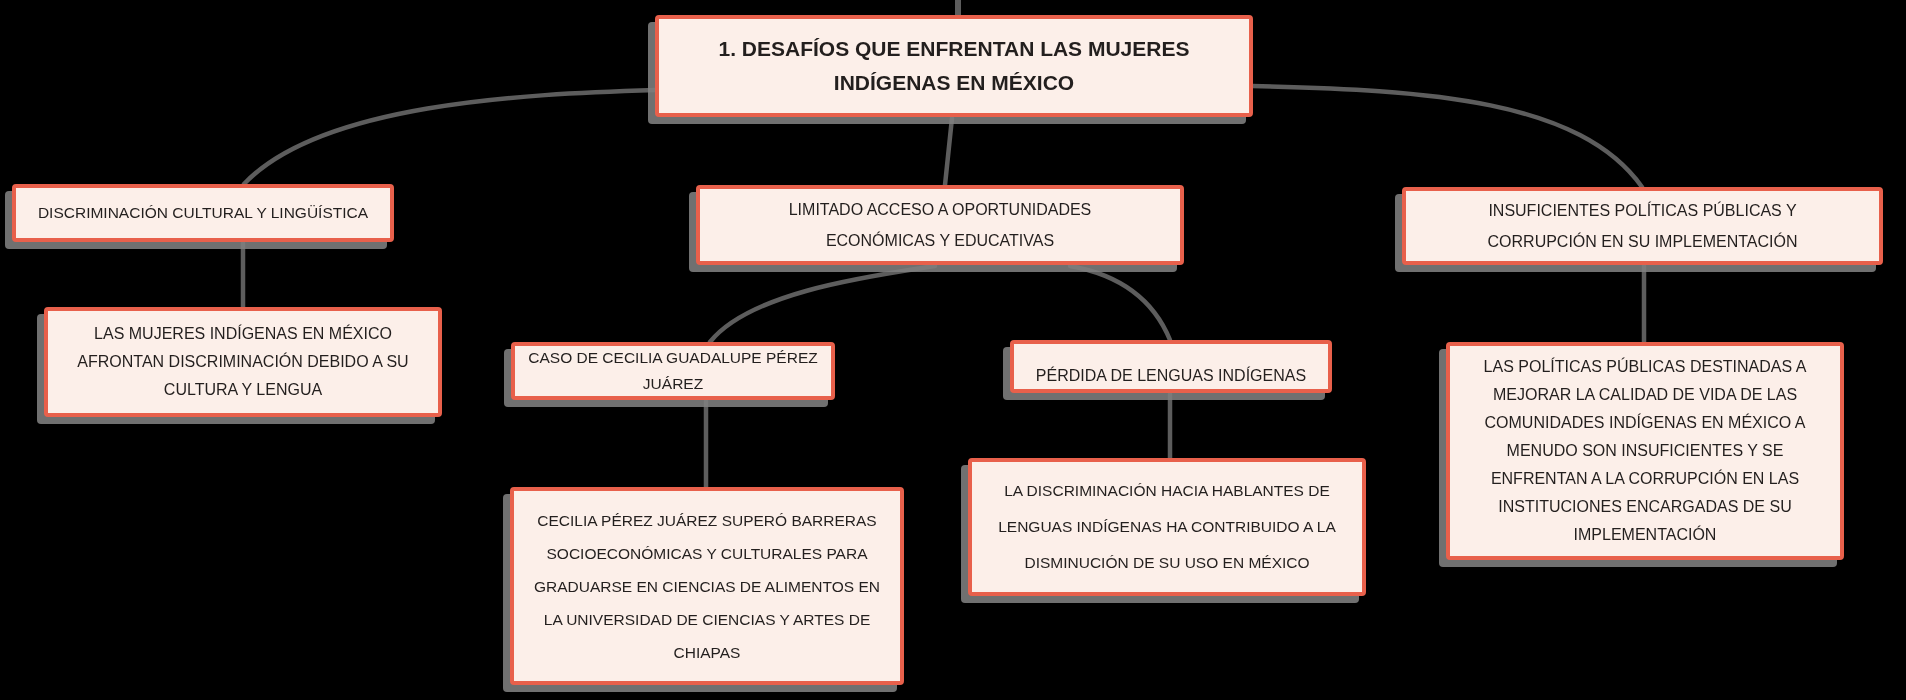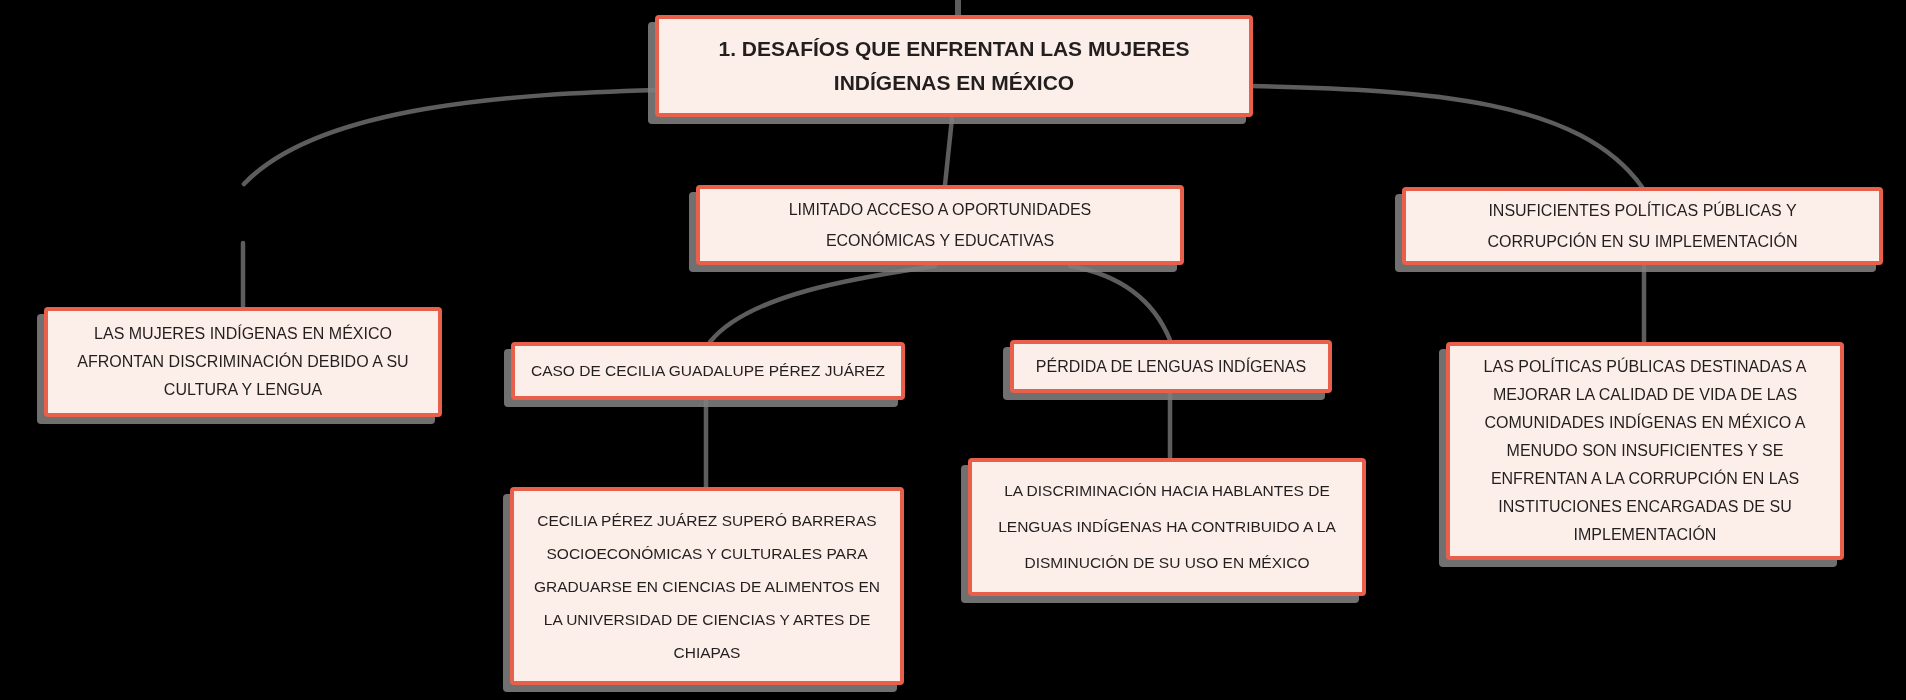"DISCRIMINACIÓN CULTURAL Y LINGÜÍSTICA" div.node { html: none -> <div> <span>DISCRIMINACIÓN CULTURAL Y LINGÜÍSTICA</span> </div> }
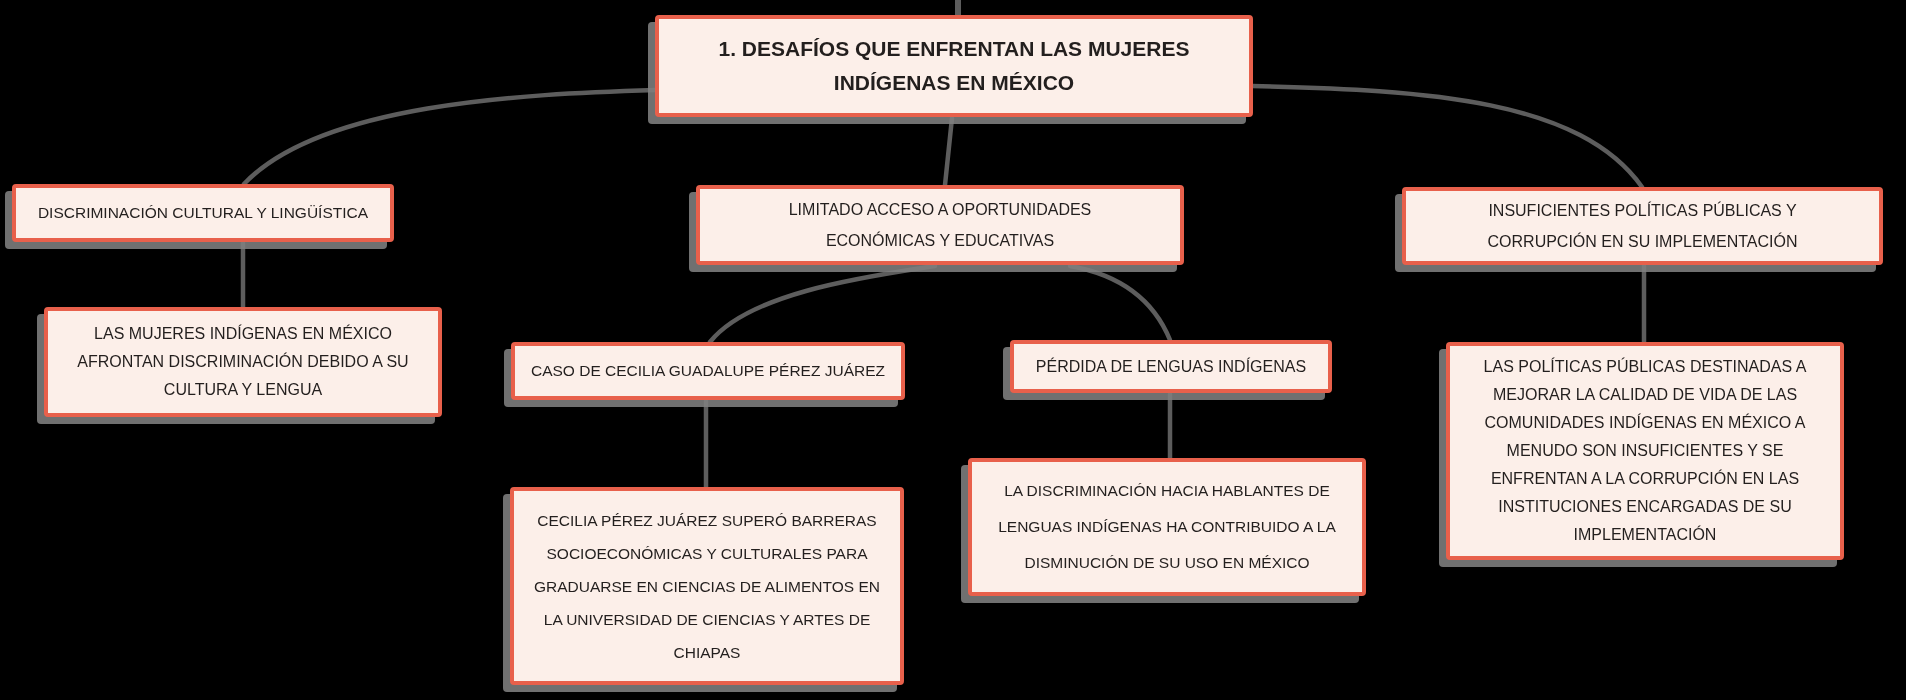"CASO DE CECILIA GUADALUPE PÉREZ" #n-caso { width: 394px -> 324px }
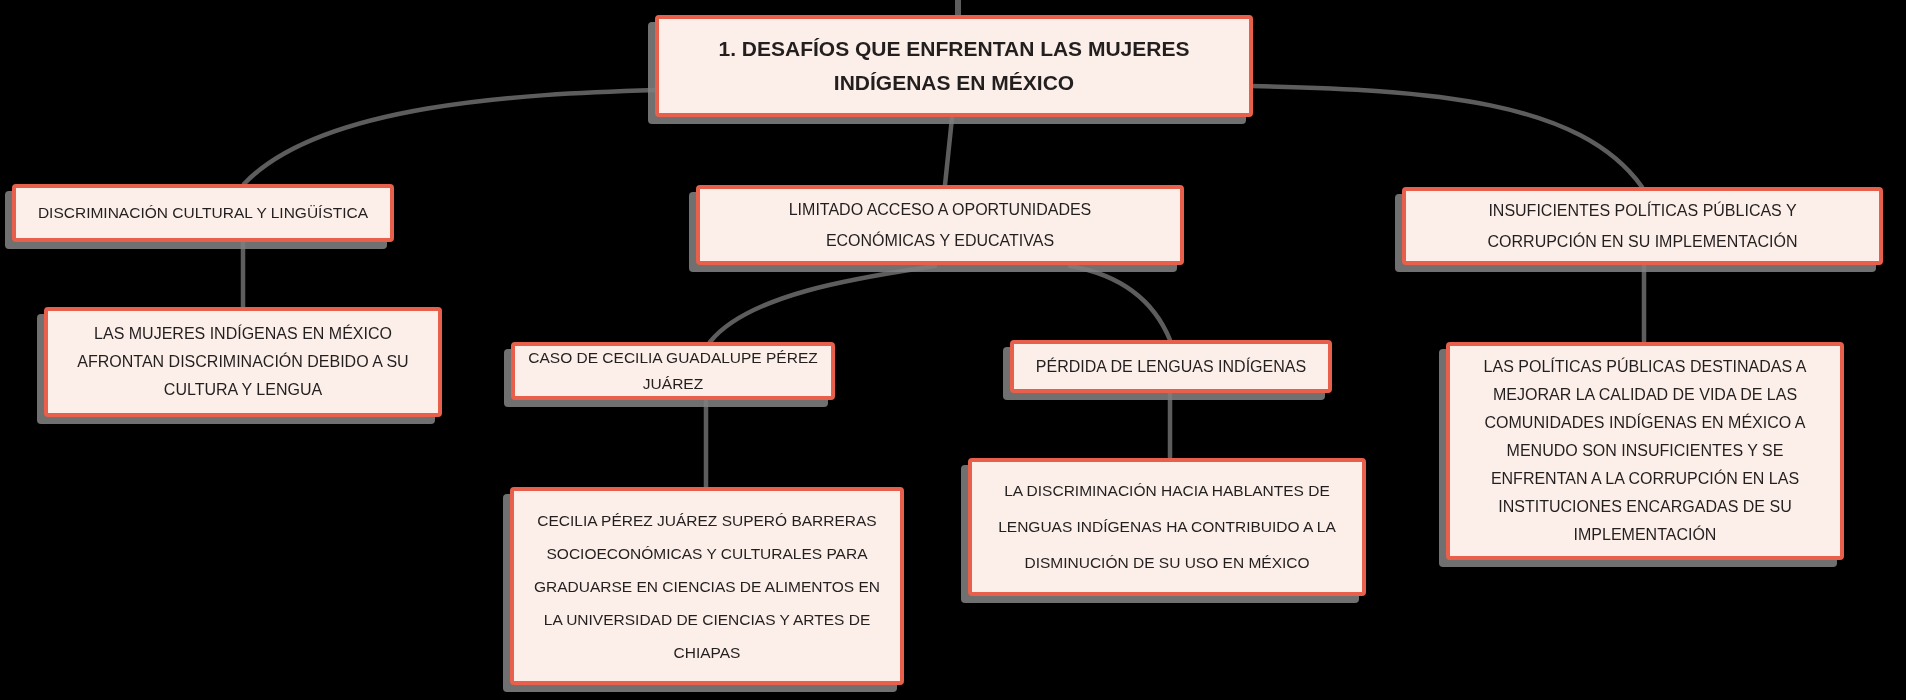"PÉRDIDA DE LENGUAS INDÍGENAS" #n-perd { align-items: none -> flex-end }
